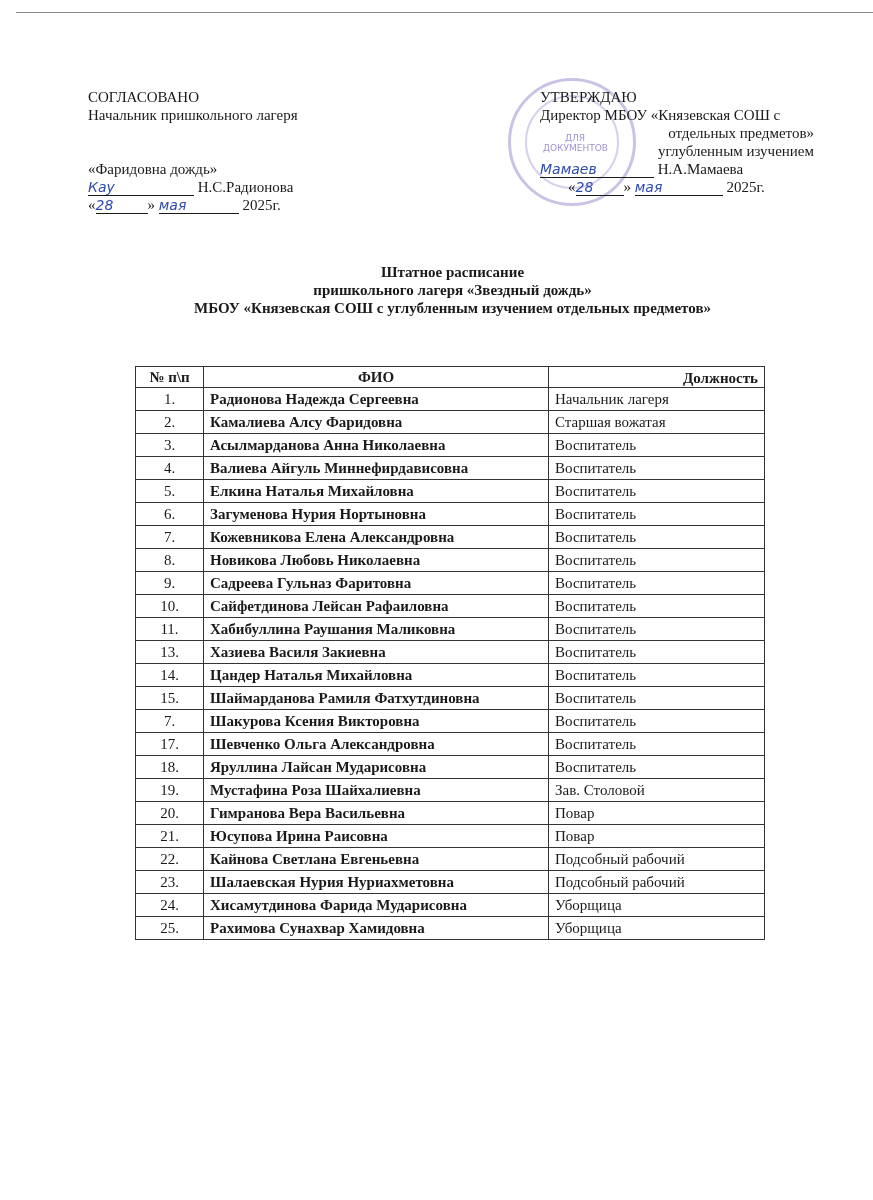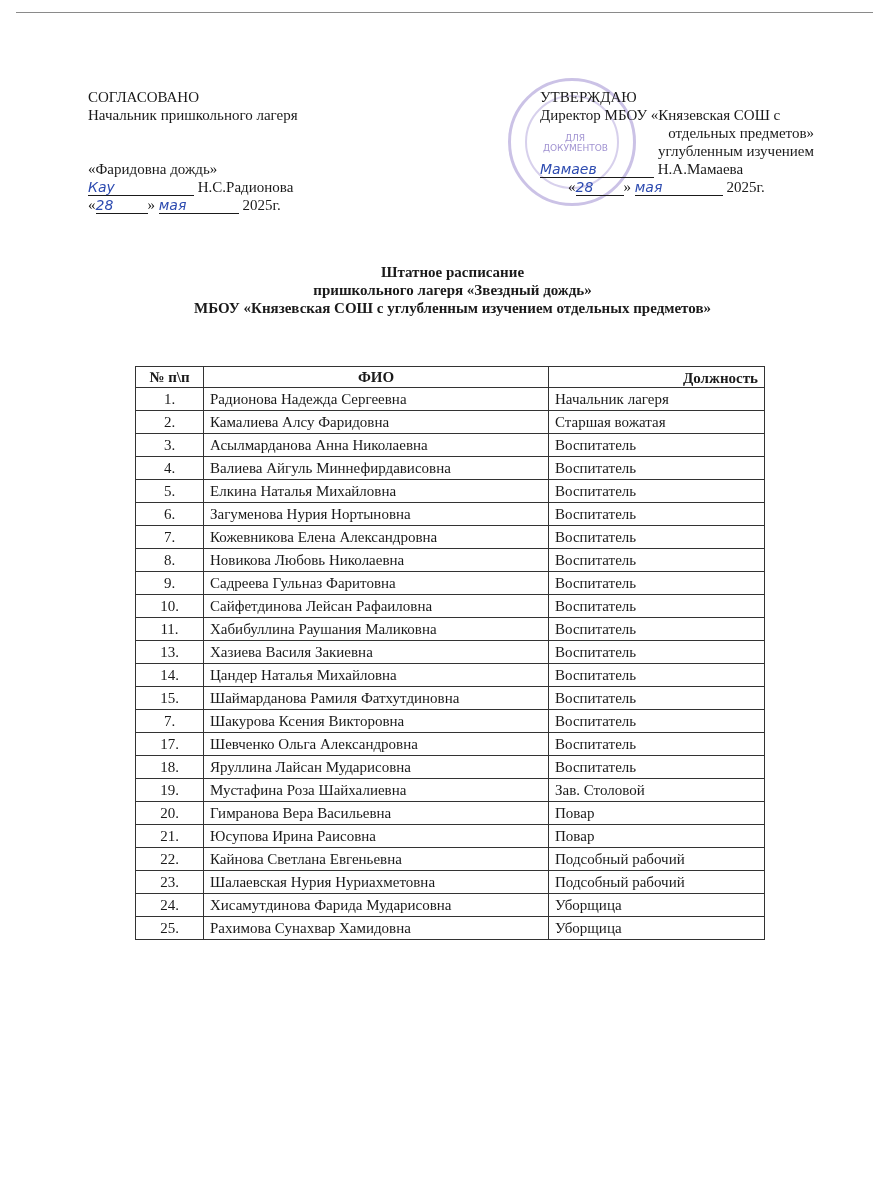"Радионова Надежда Сергеевна" table.staff td.name { font-weight: none -> bold }
